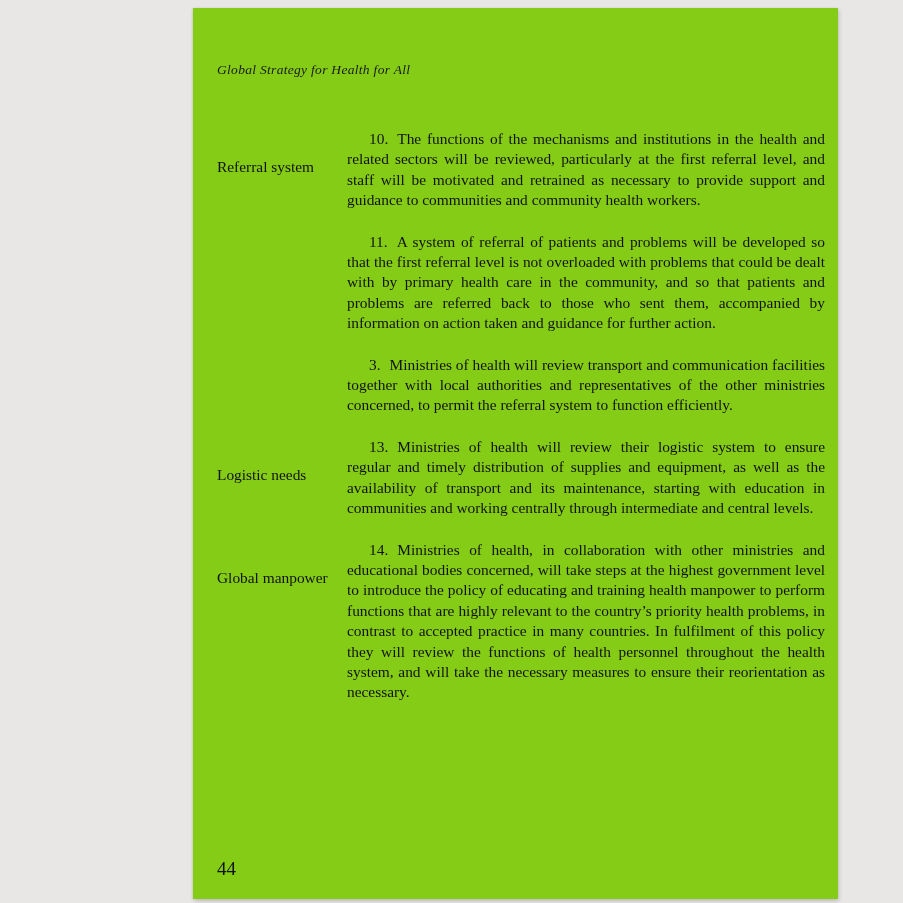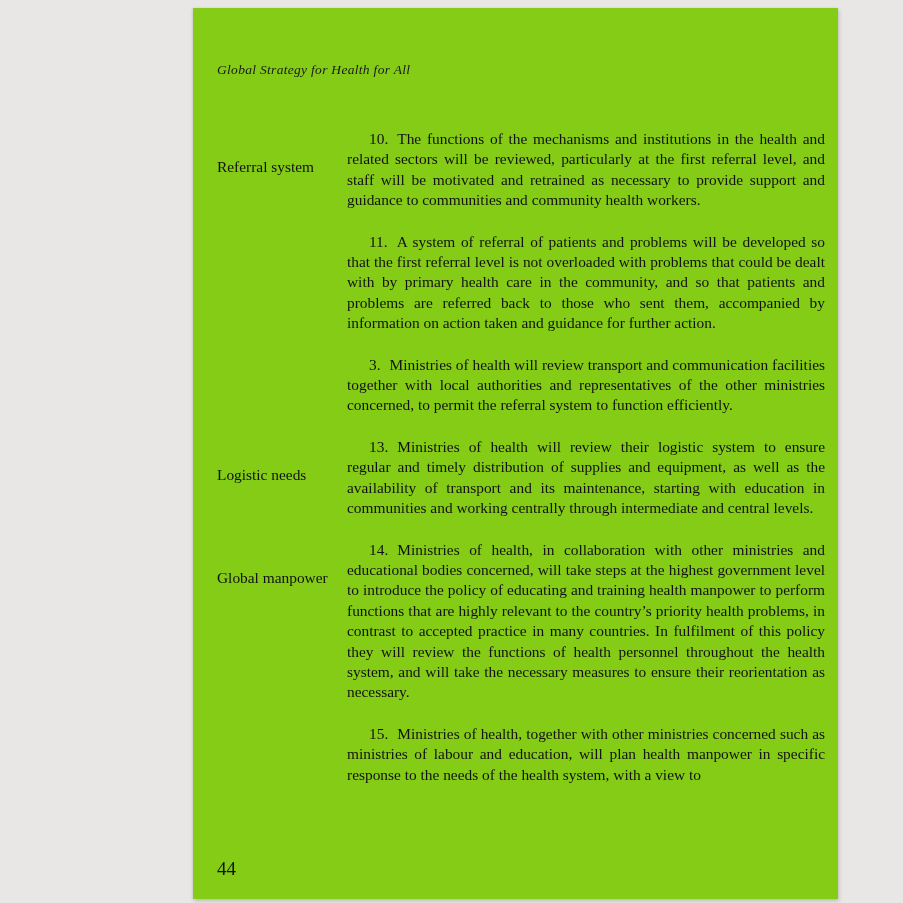"15. Ministries of health, together" p.para { html: <p><span>15.</span><span>Ministries of health, together with other ministries concerned such as ministries of labour and education, will plan health manpower in specific response to the needs of the health system, with a view to</span></p> -> none }
